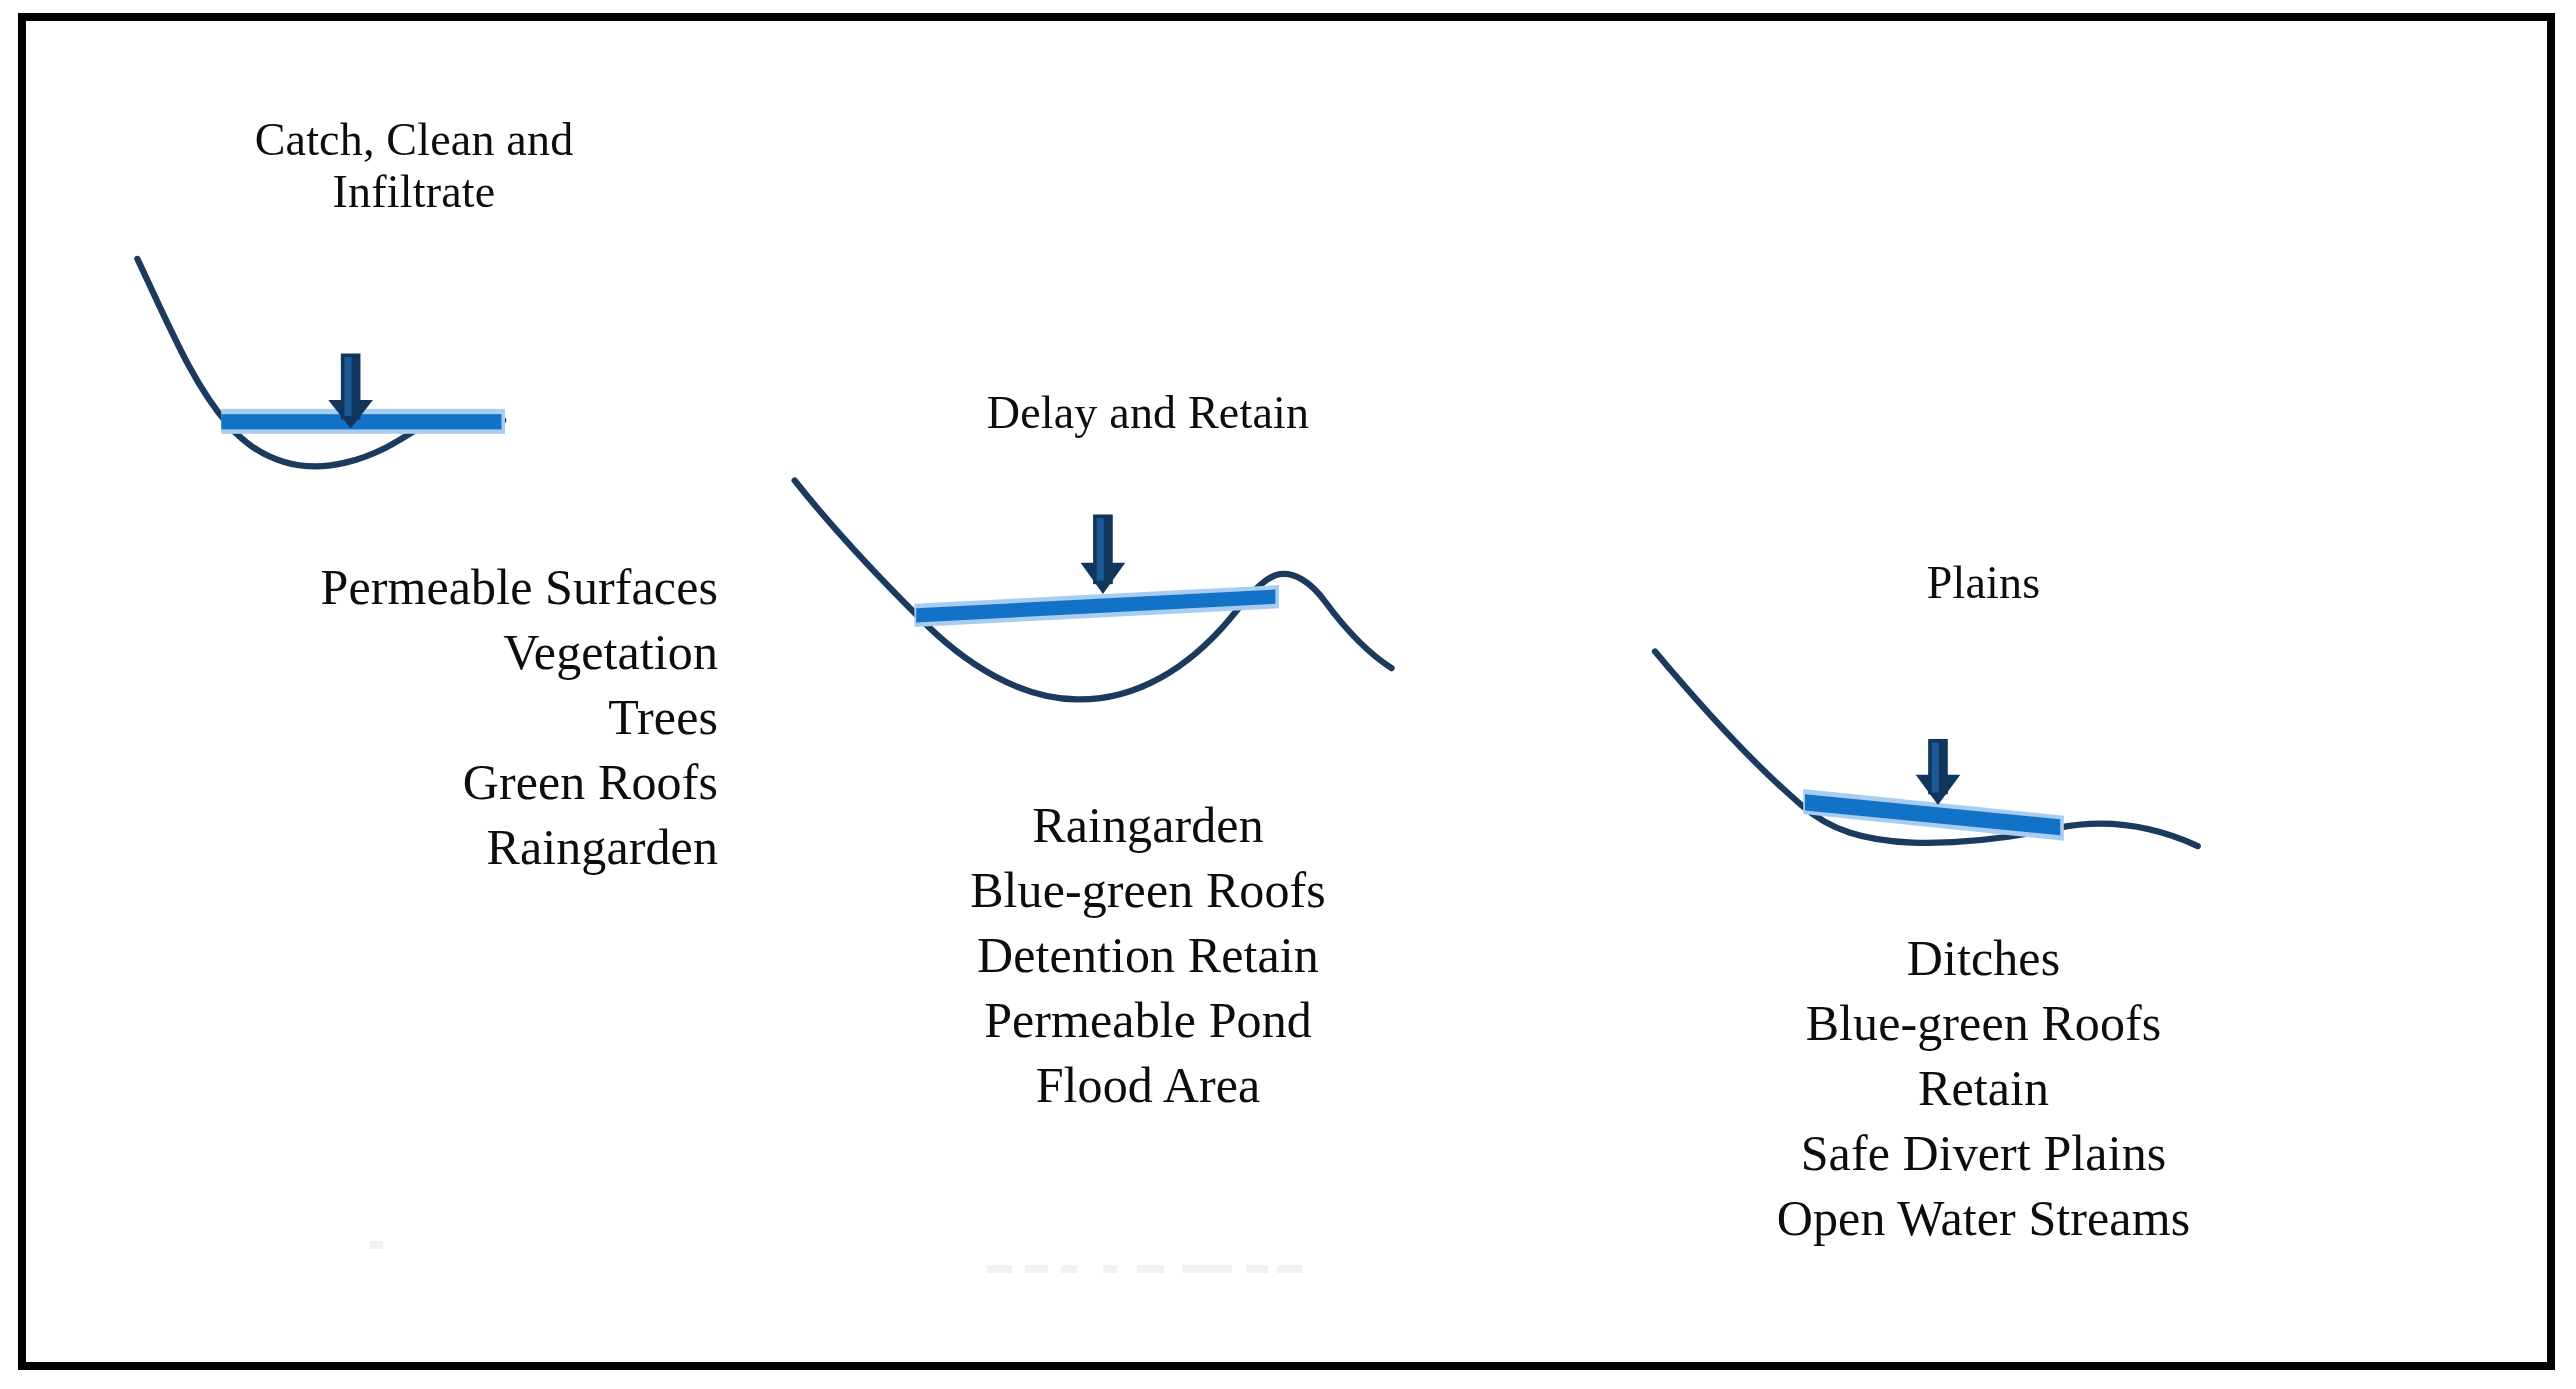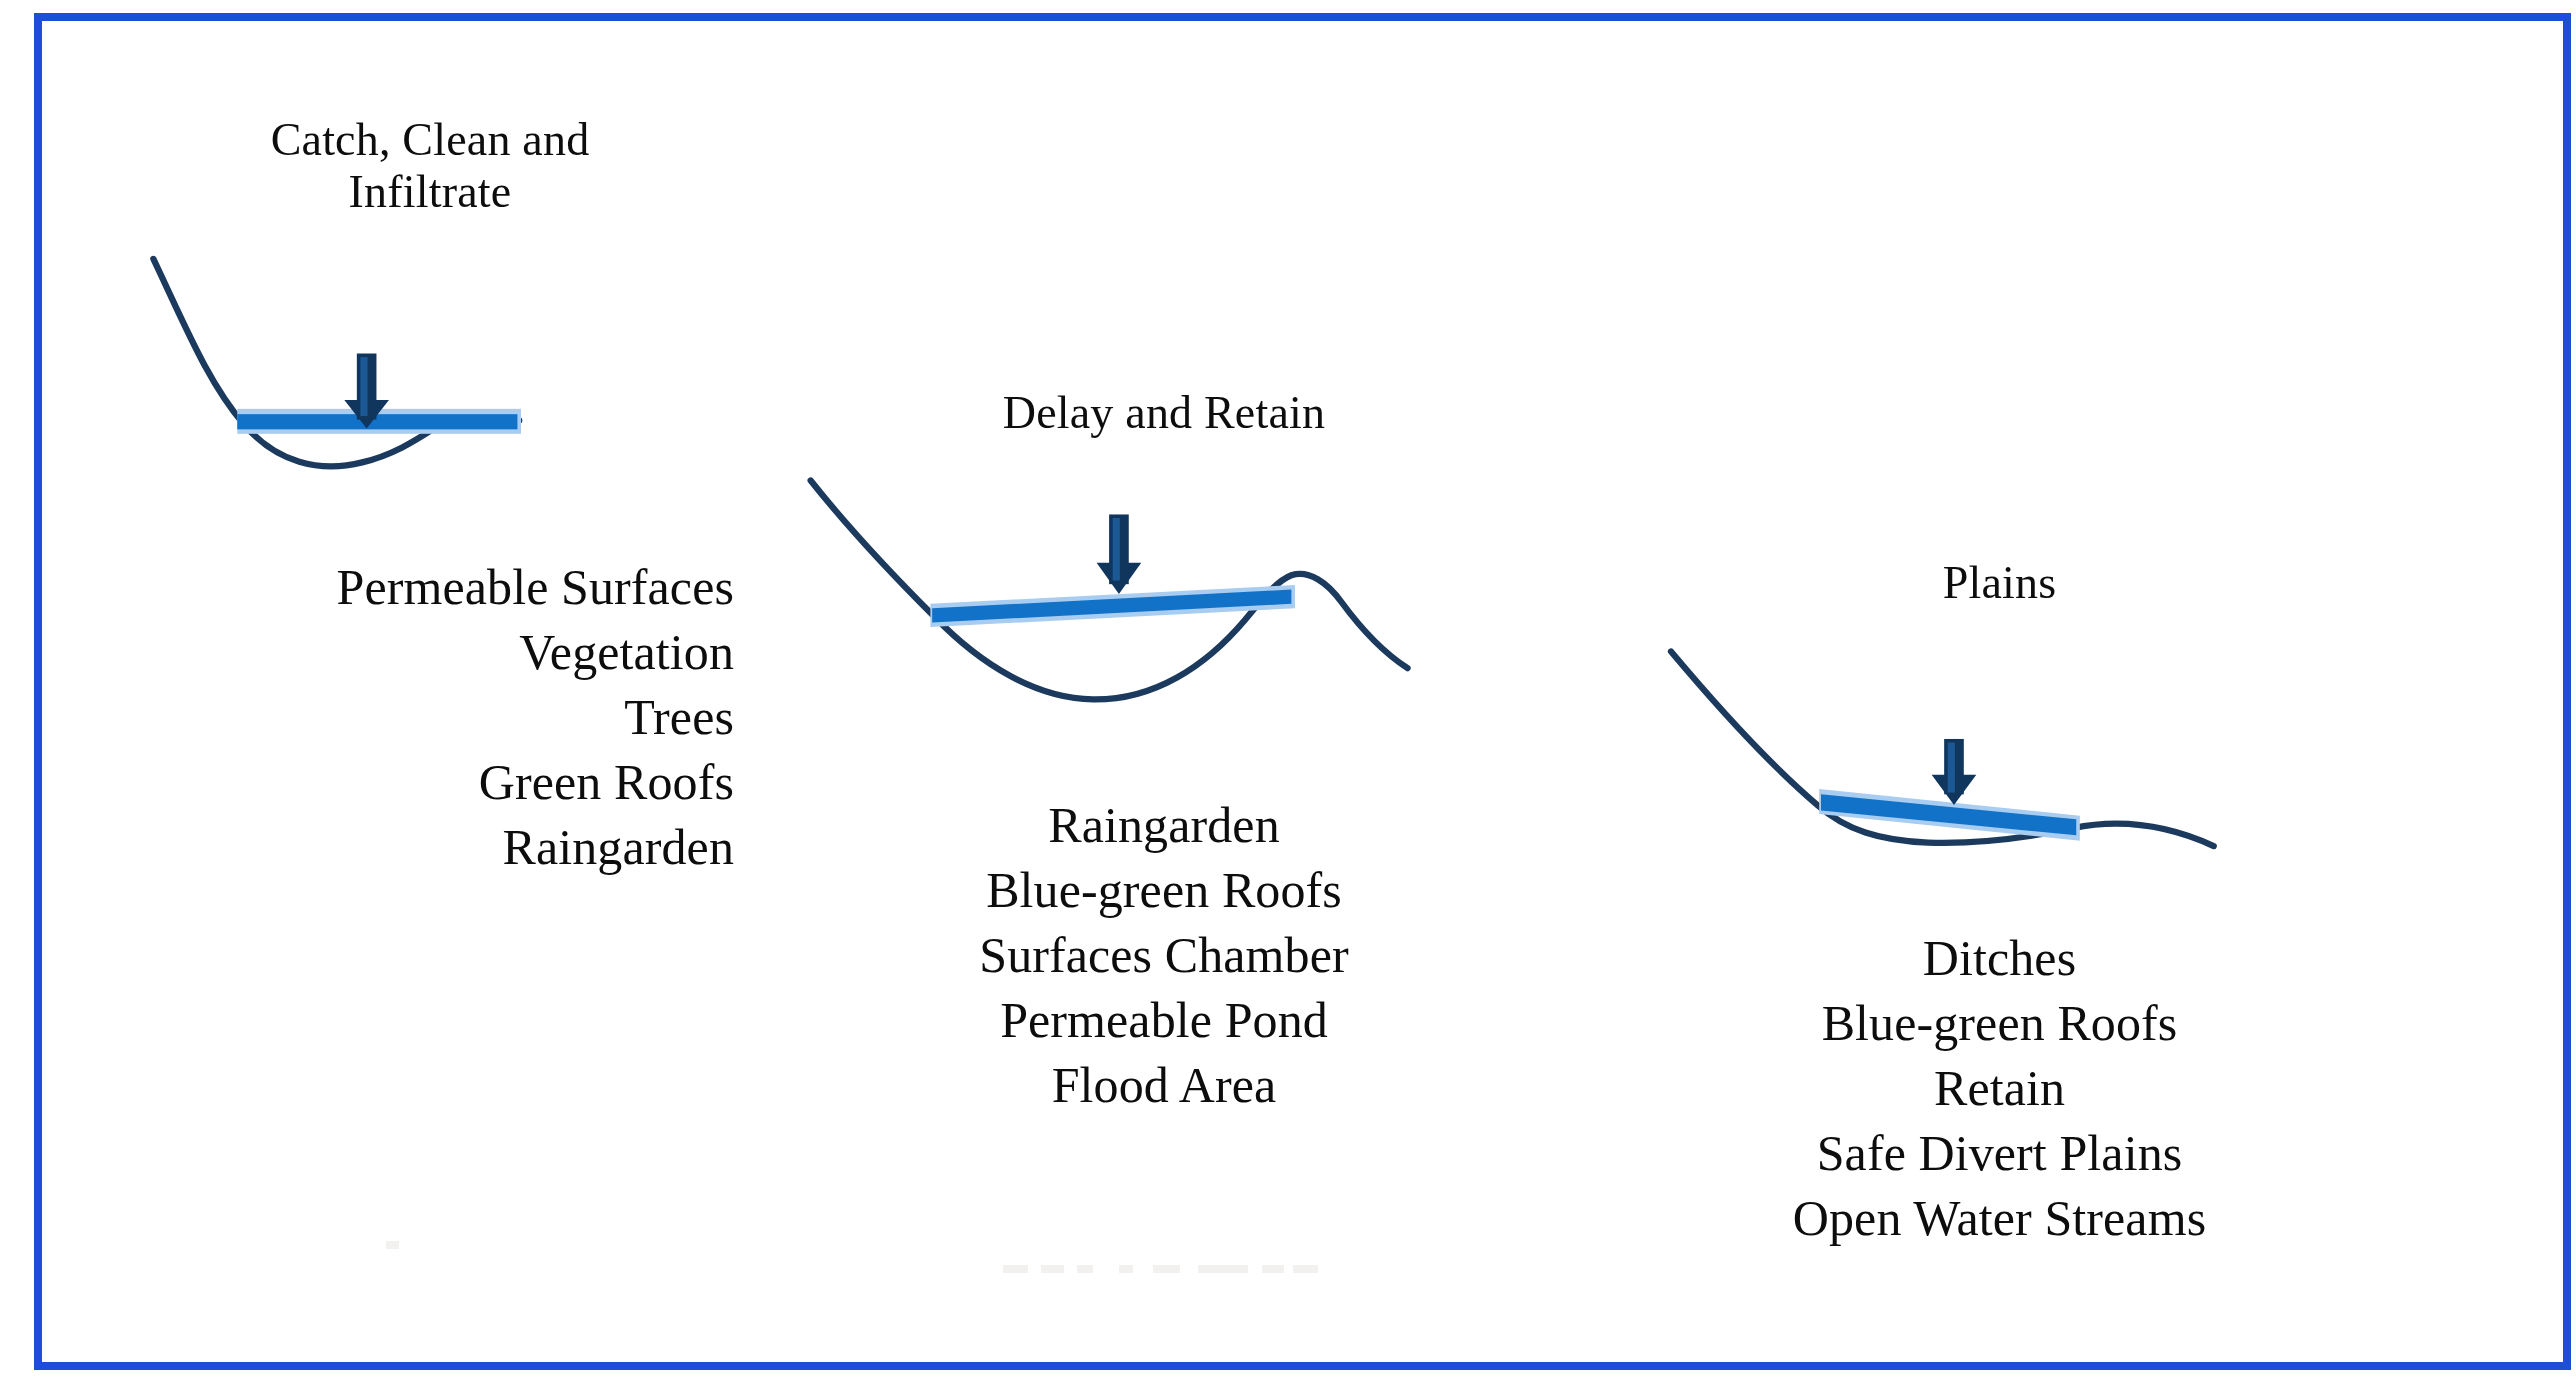"Catch, Clean and" #frame { border: 8px solid #1d4ed8 -> 8px solid #000000; margin-left: 16px -> none }
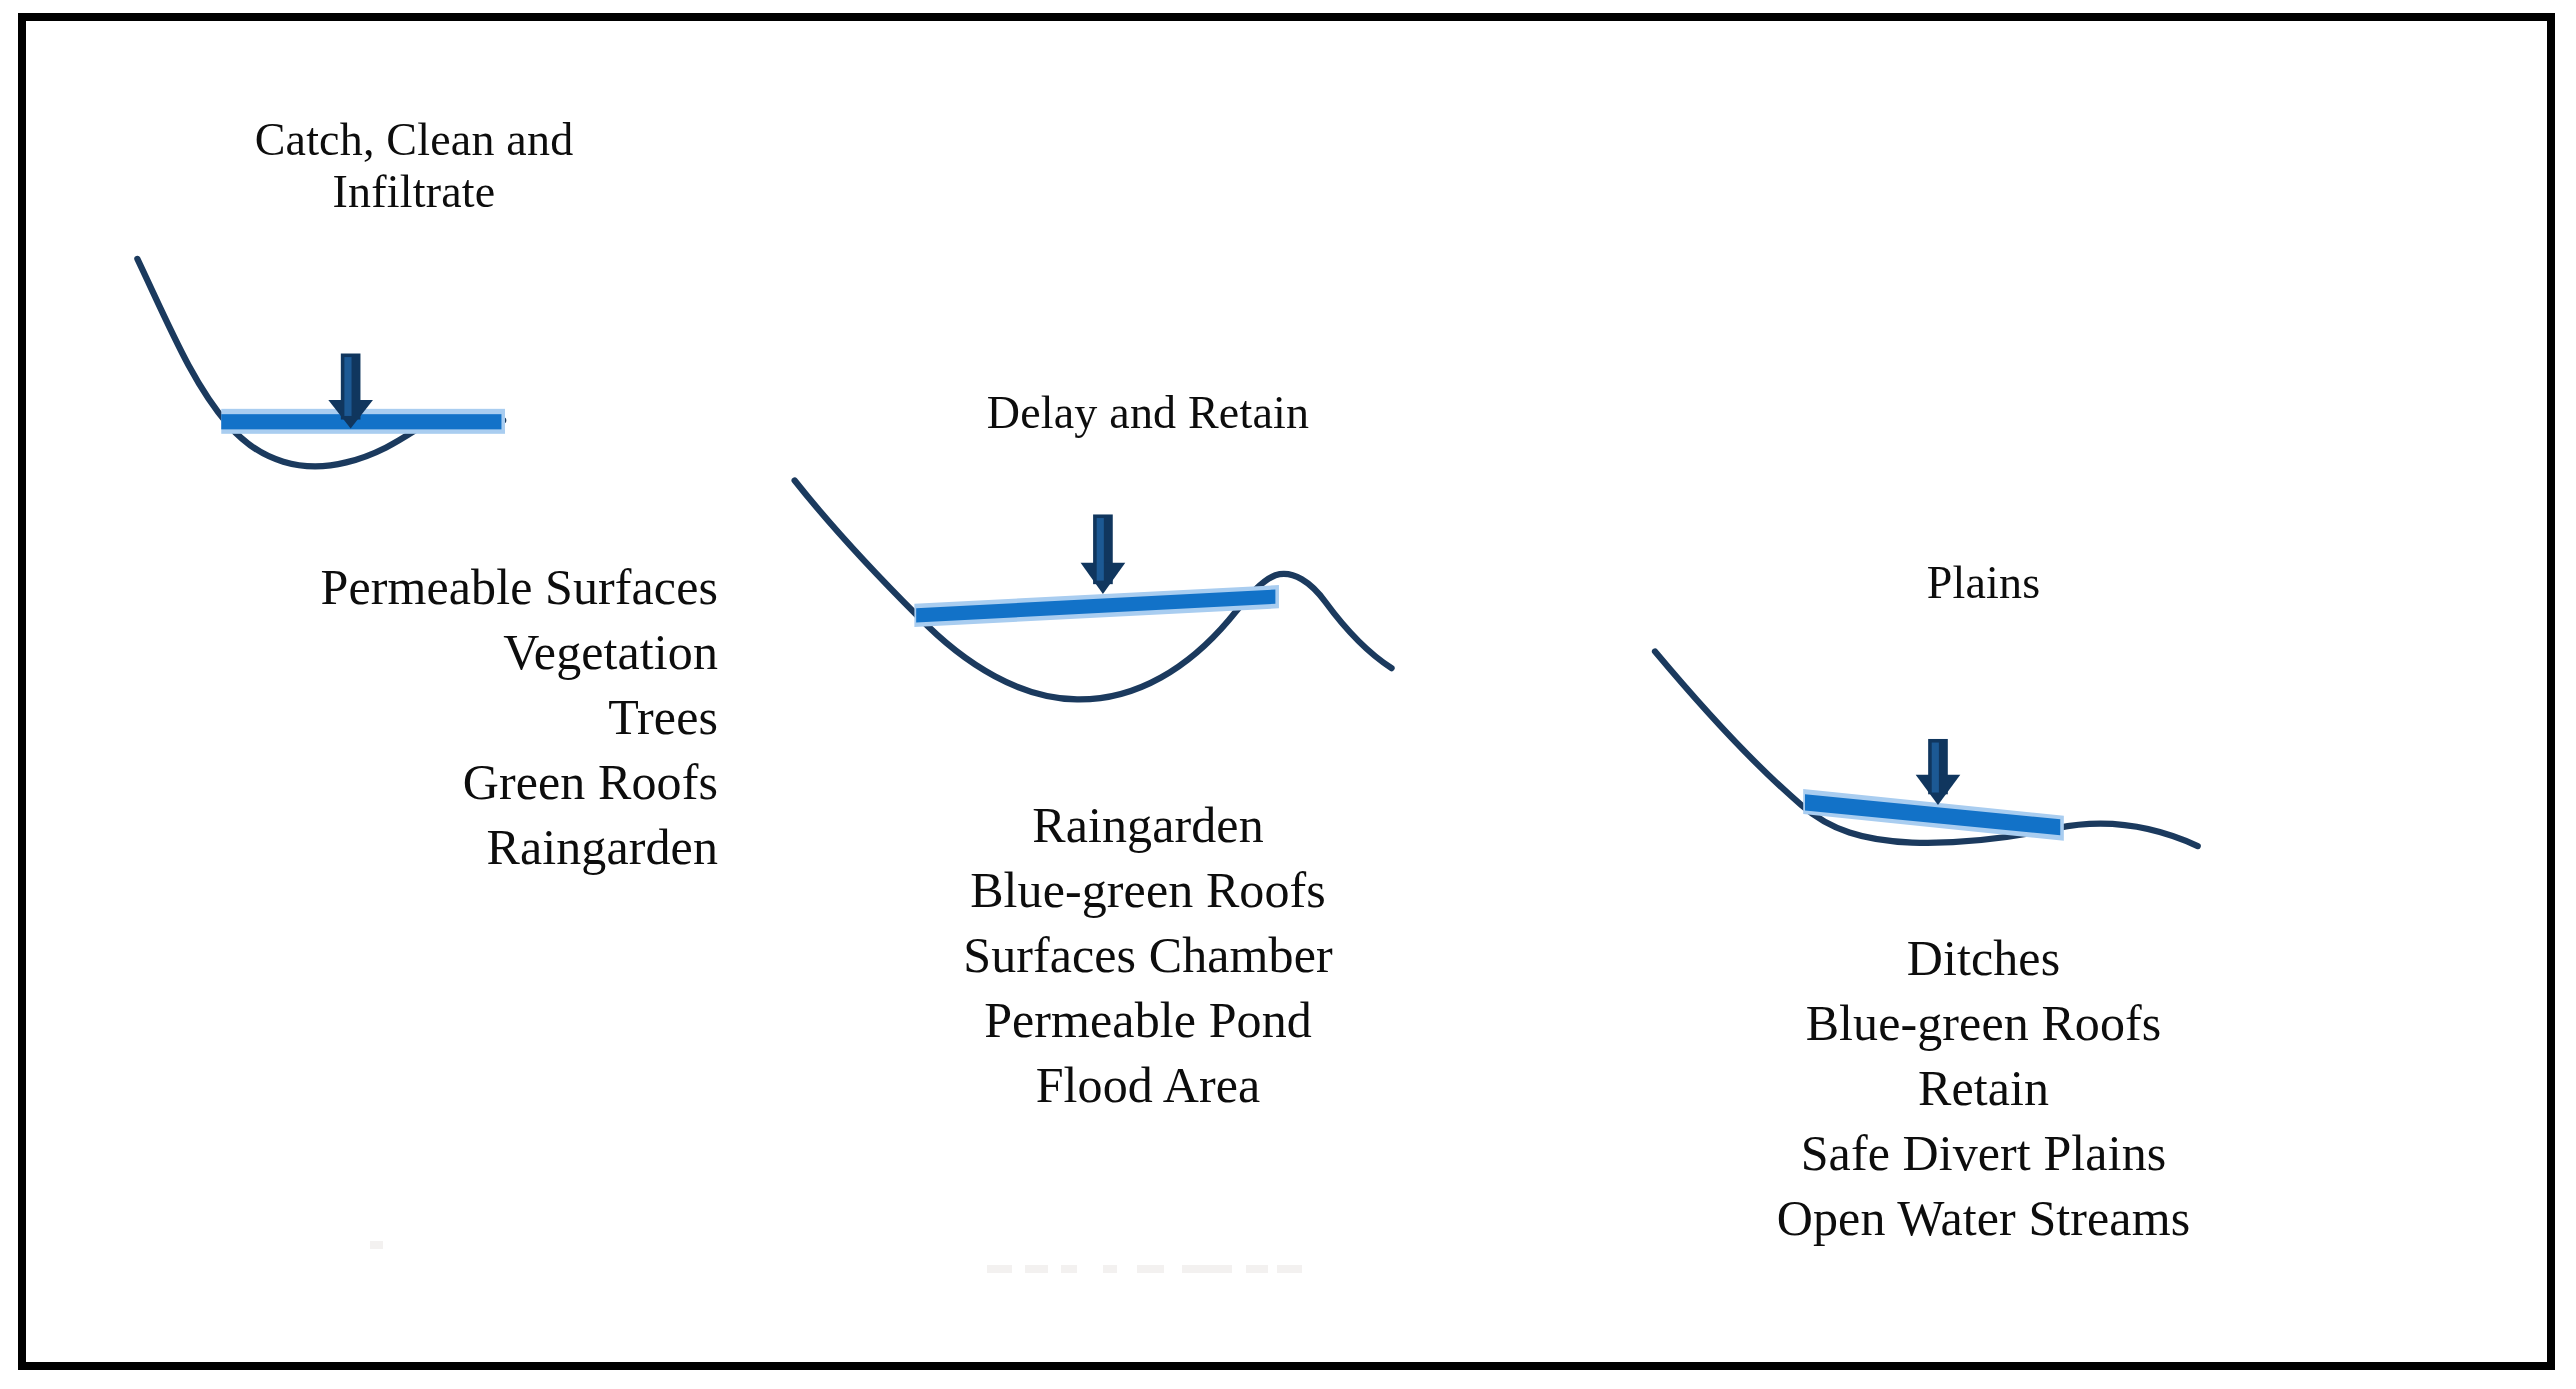"Surfaces Chamber" span.item { text: Surfaces Chamber -> Detention Retain }
